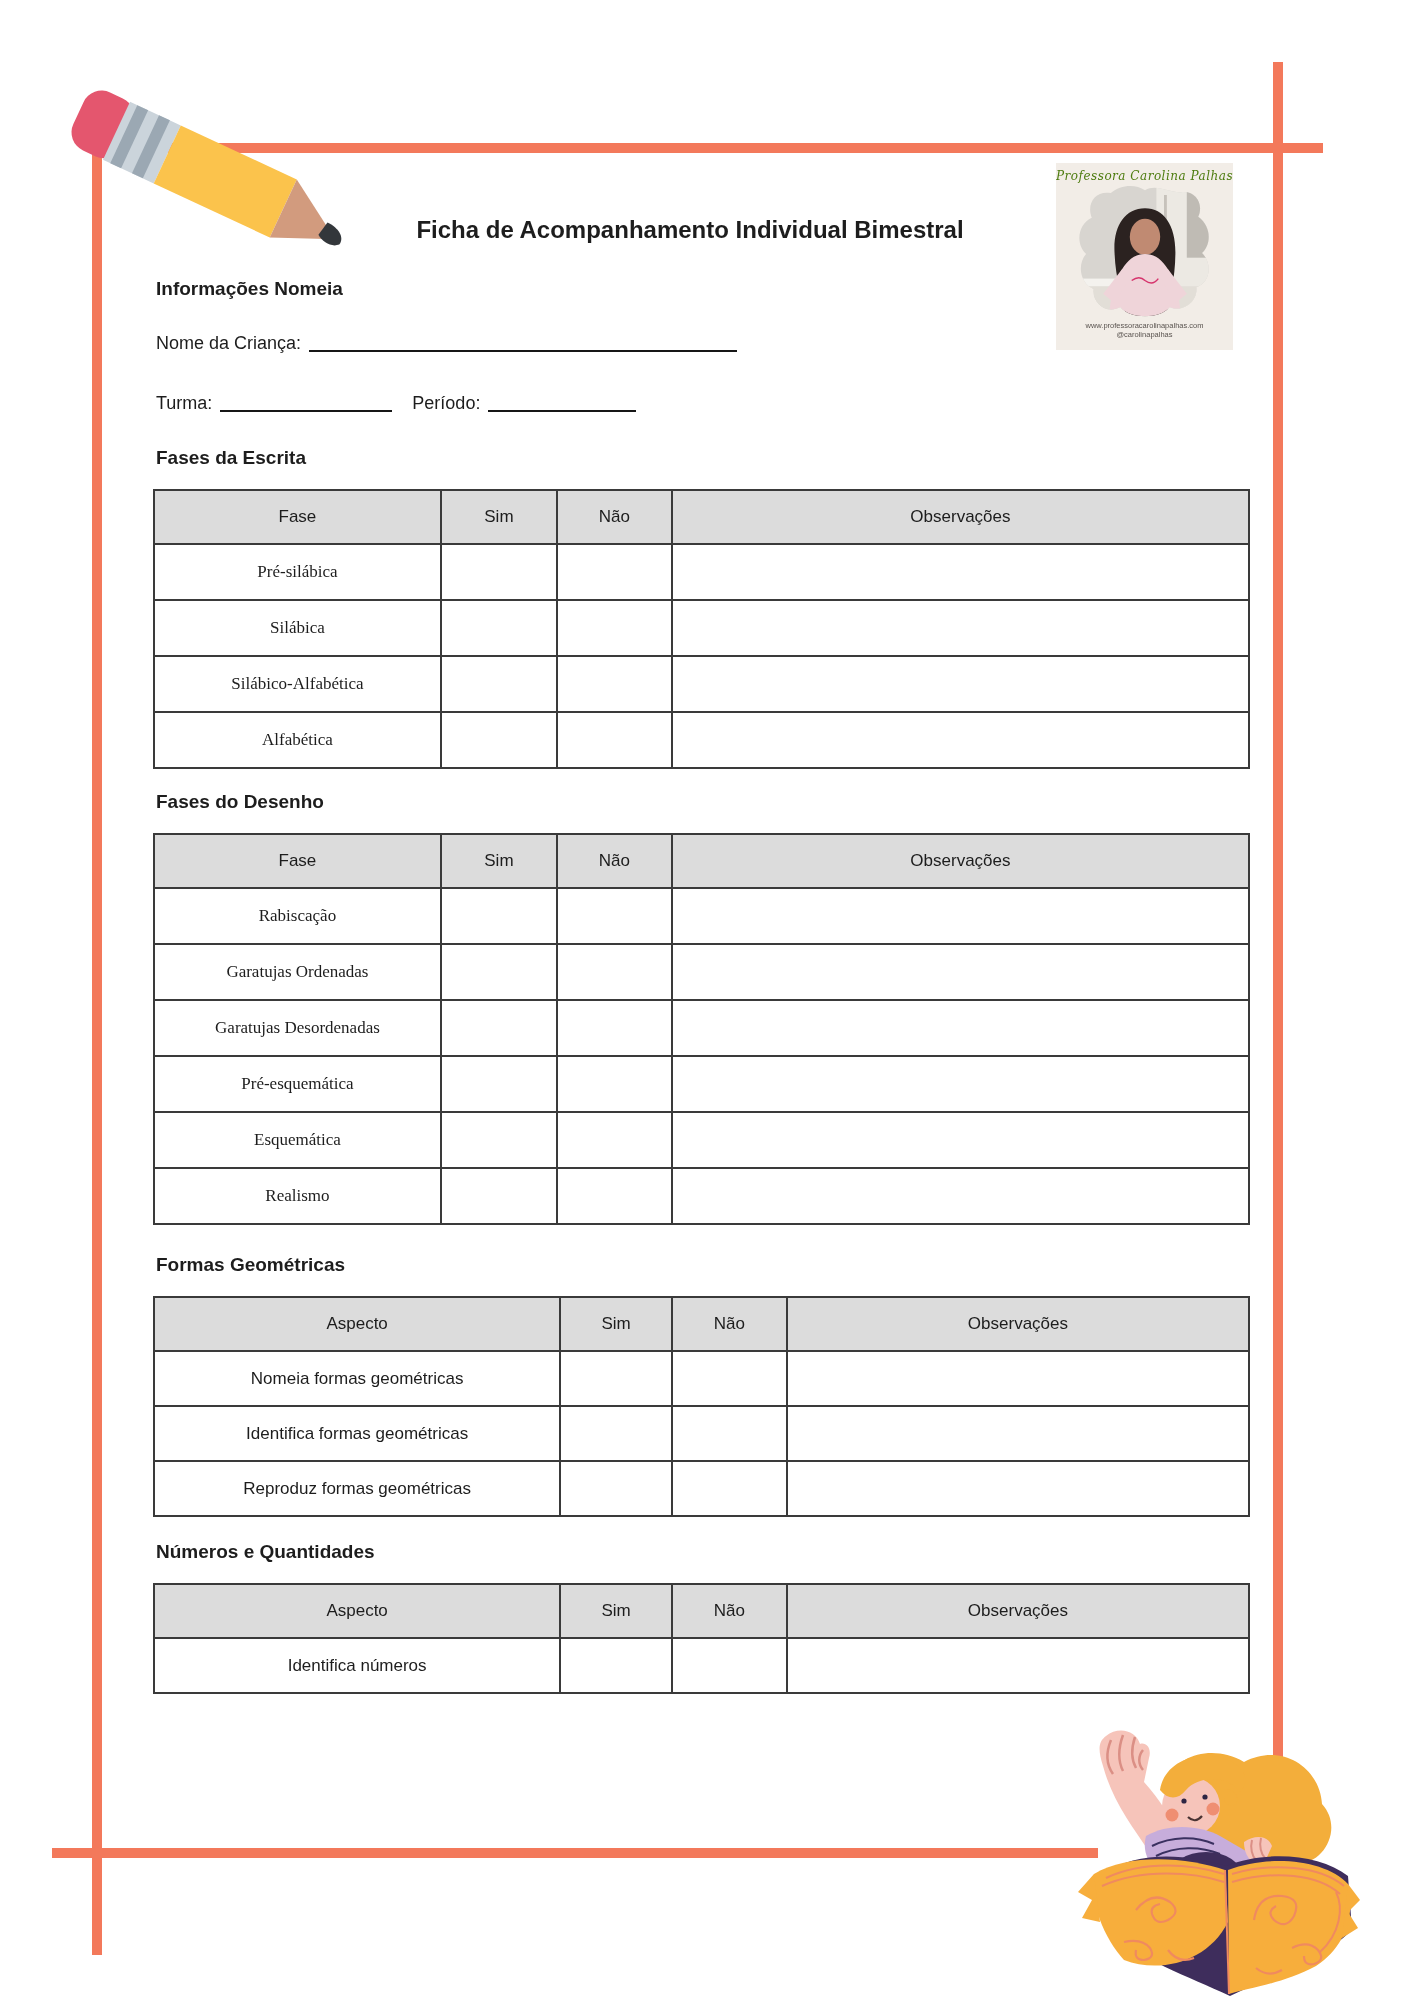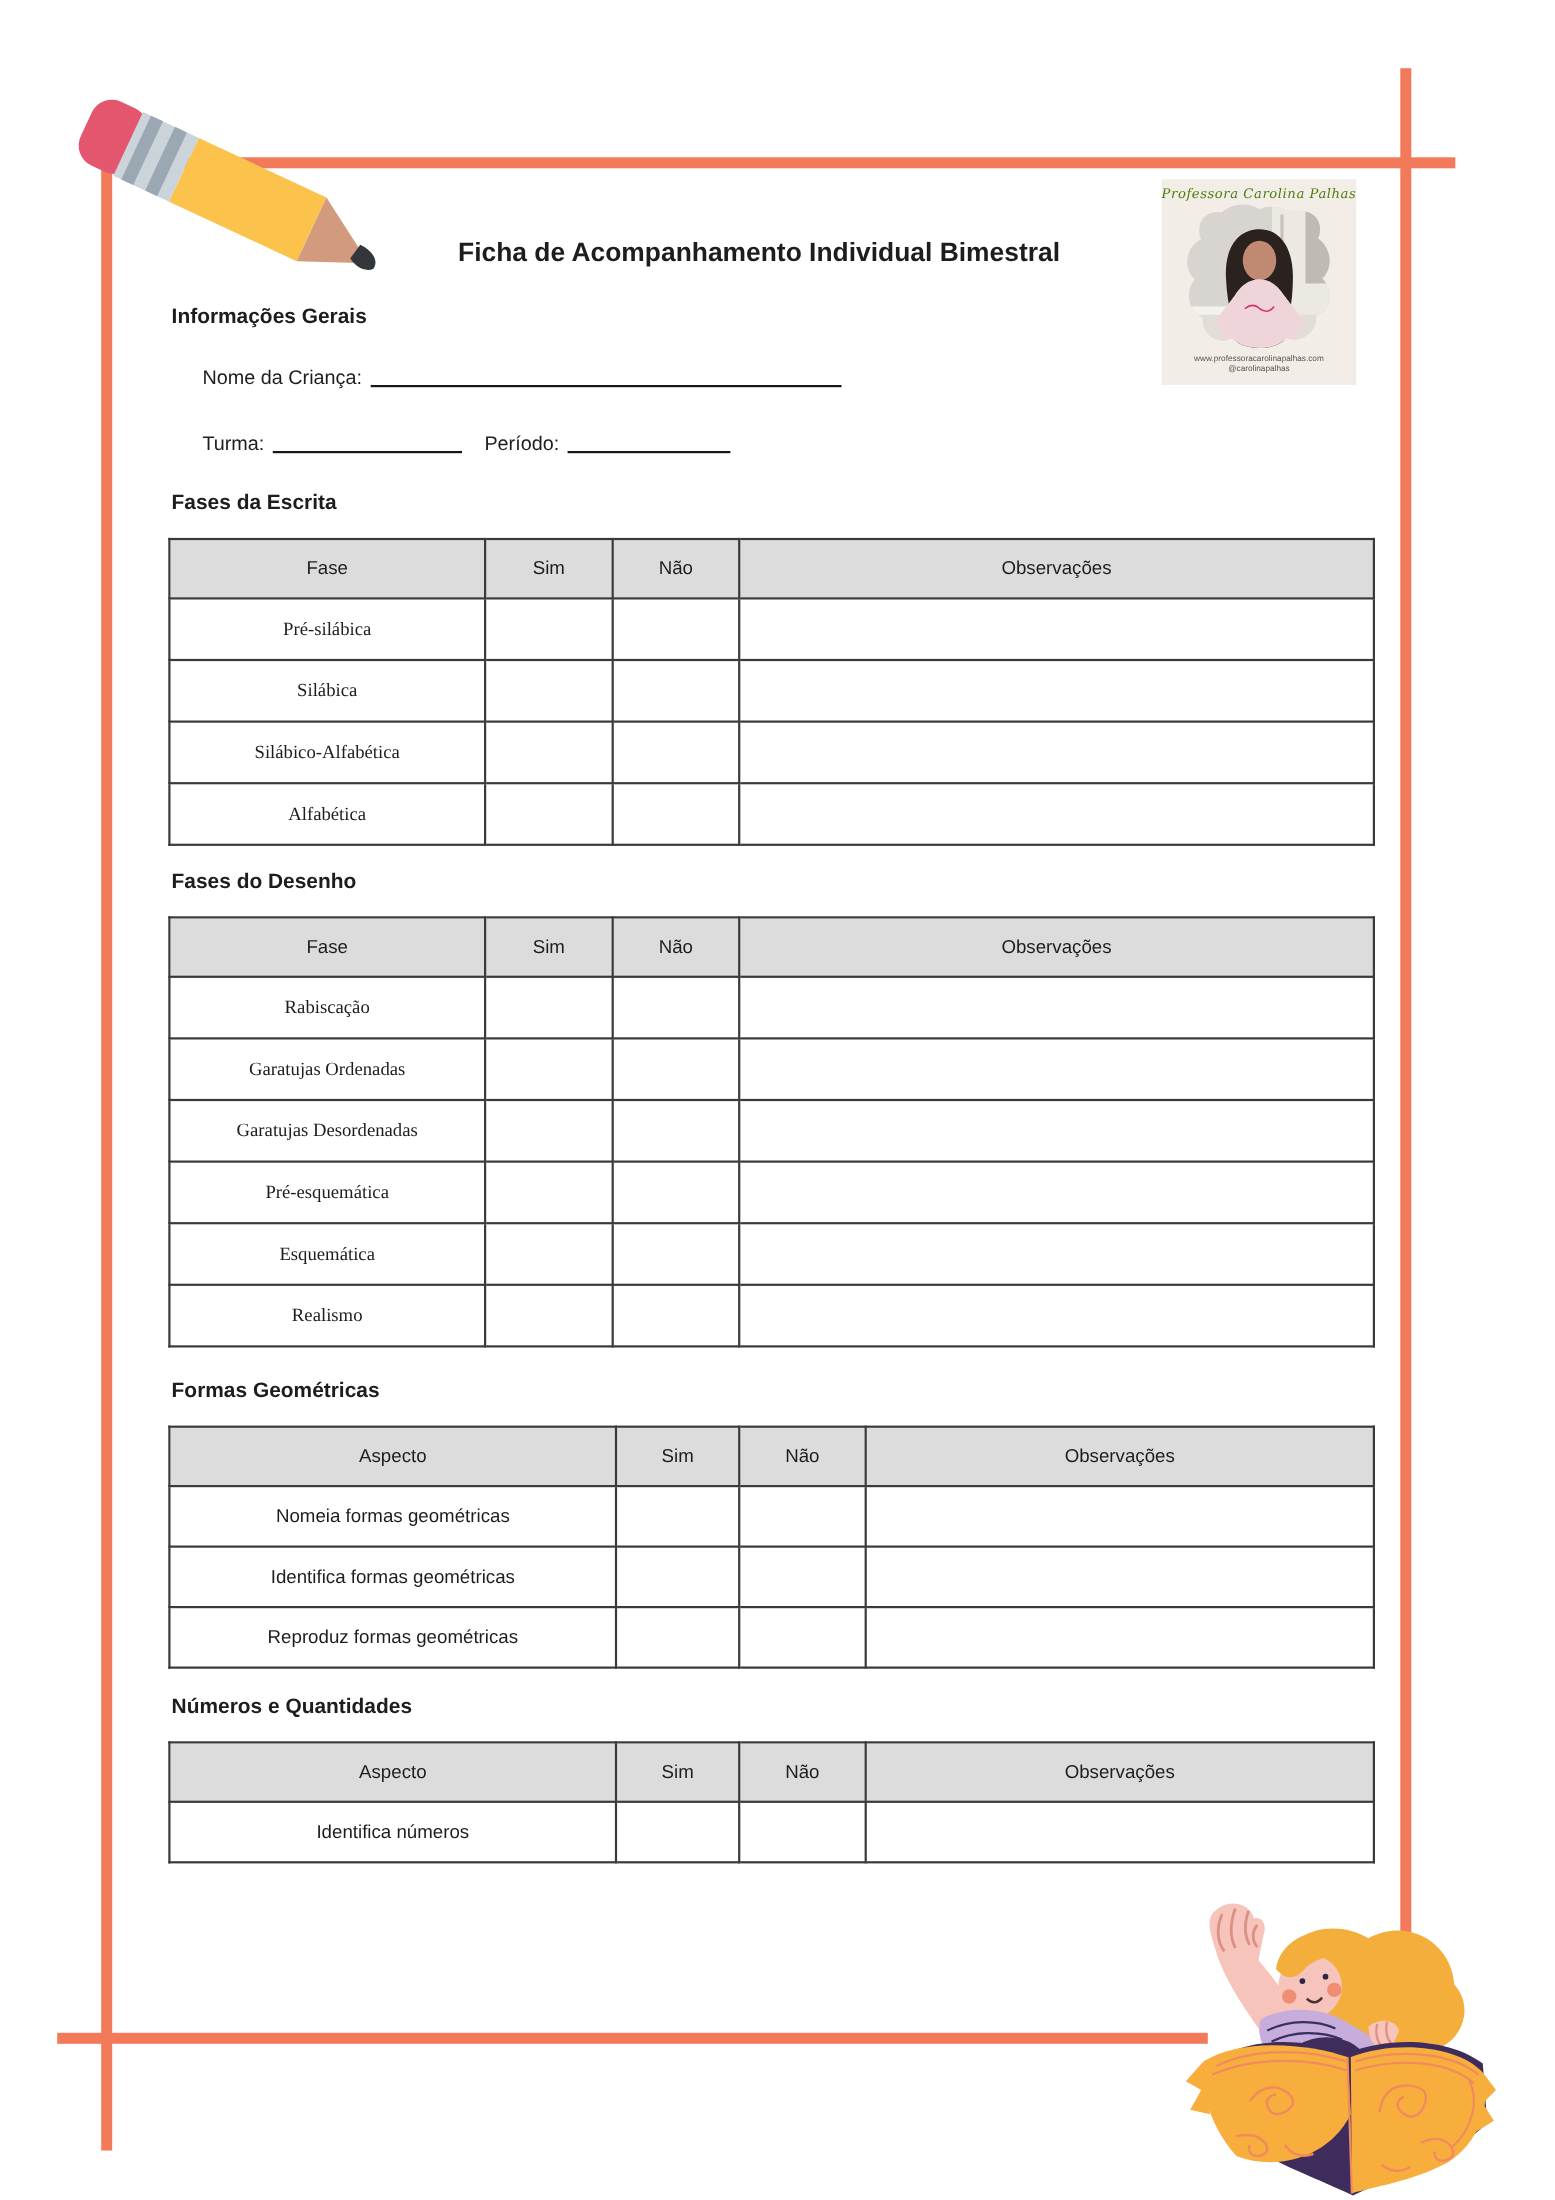"Informações Gerais" div.section-heading { text: Gerais -> Nomeia }
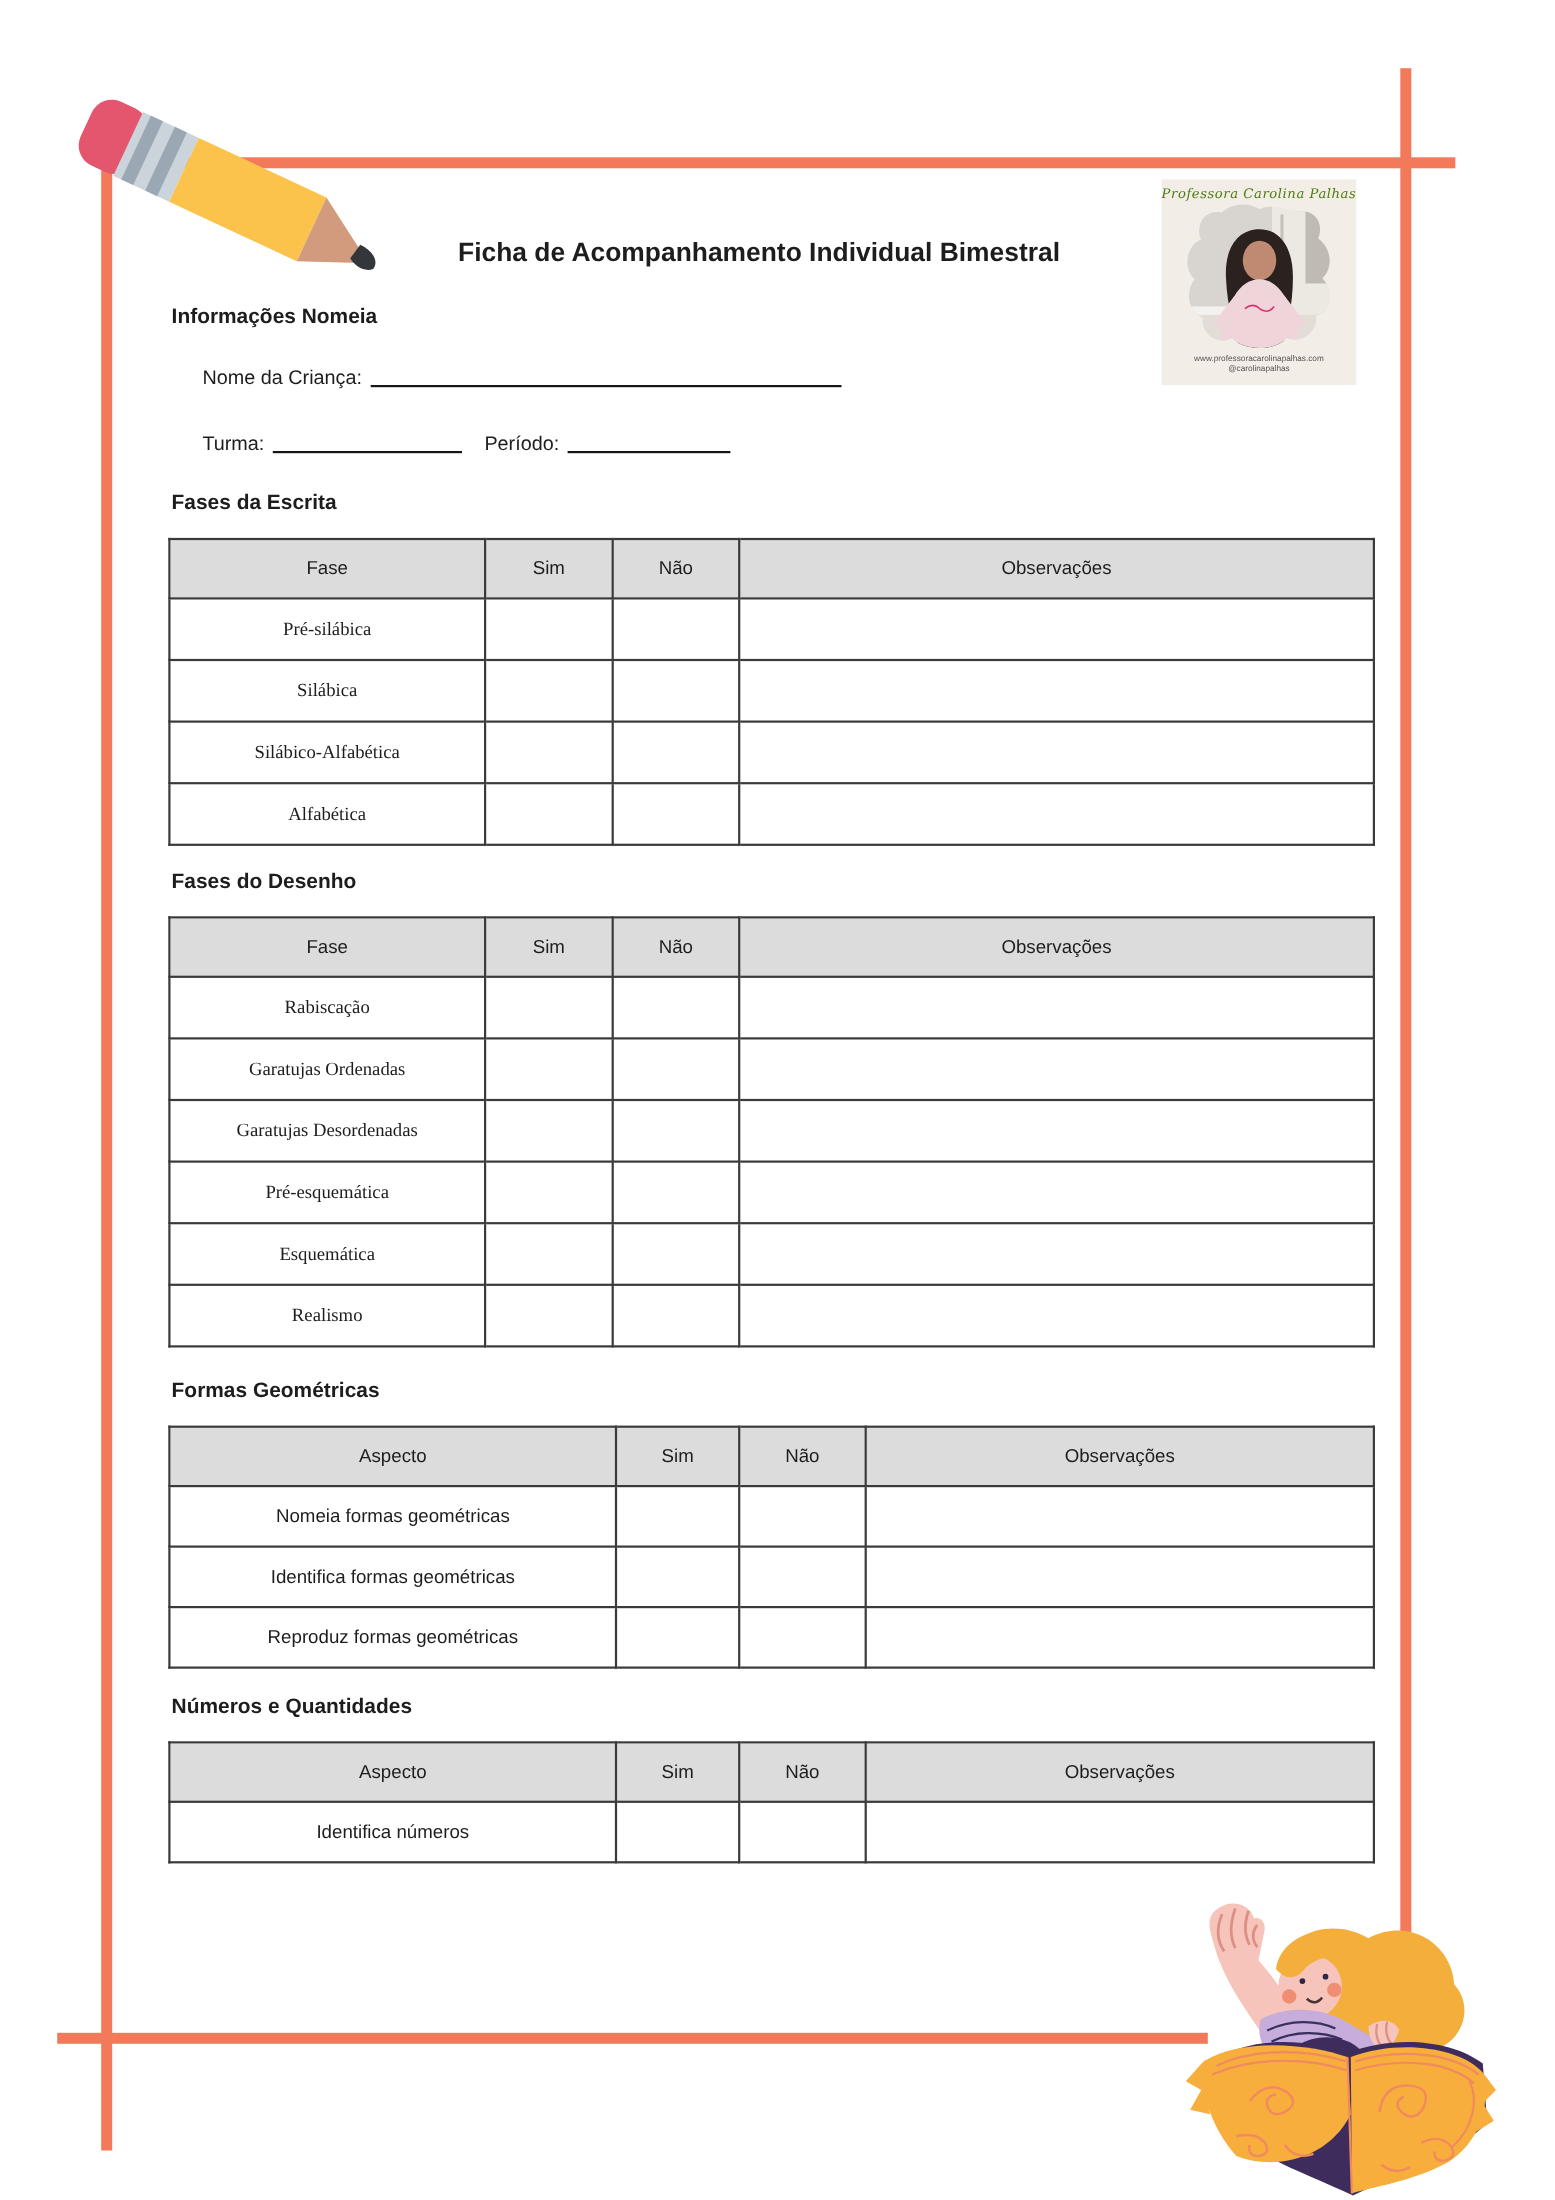"Nome da Criança:" .info-row { margin-left: 28px -> none }
